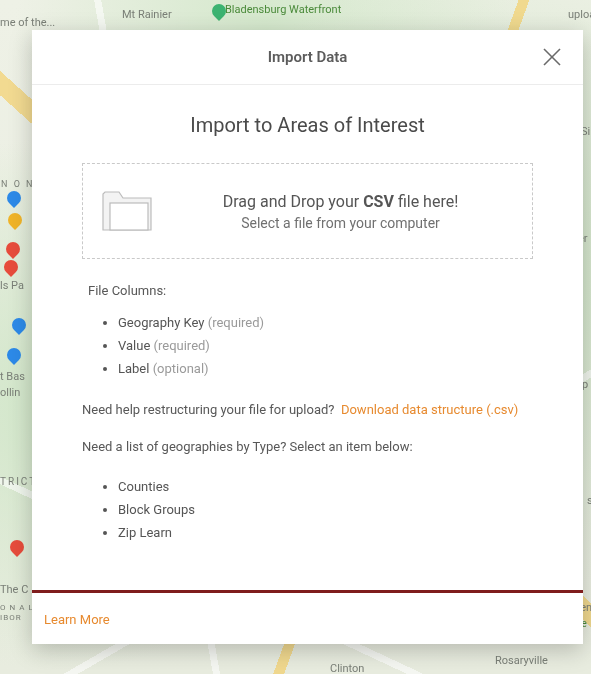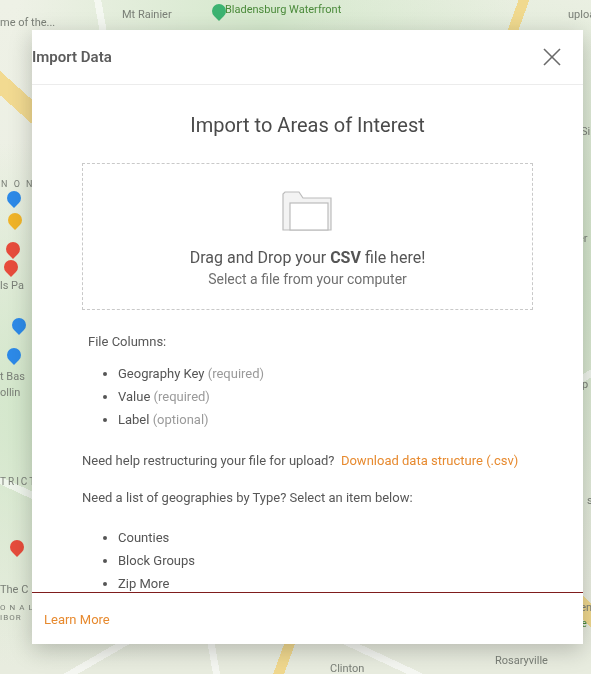"Import Data" .modal-header { text-align: left -> center }
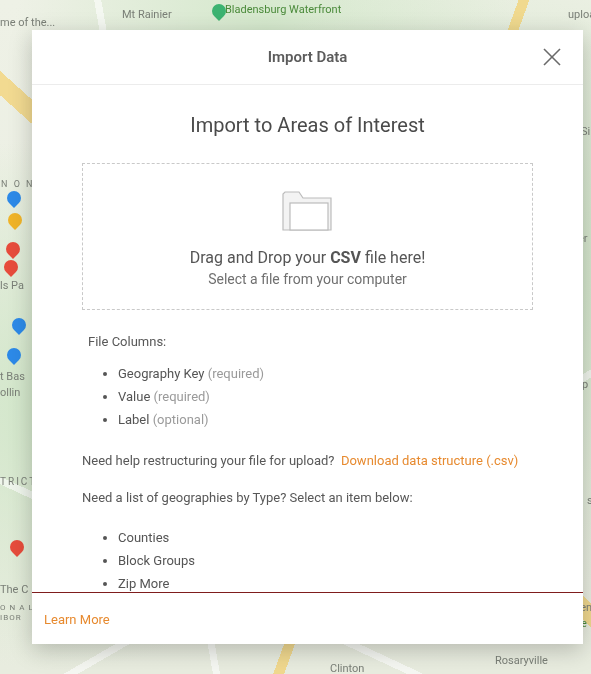"Drag and Drop your CSV" .dropzone { flex-direction: column -> none }
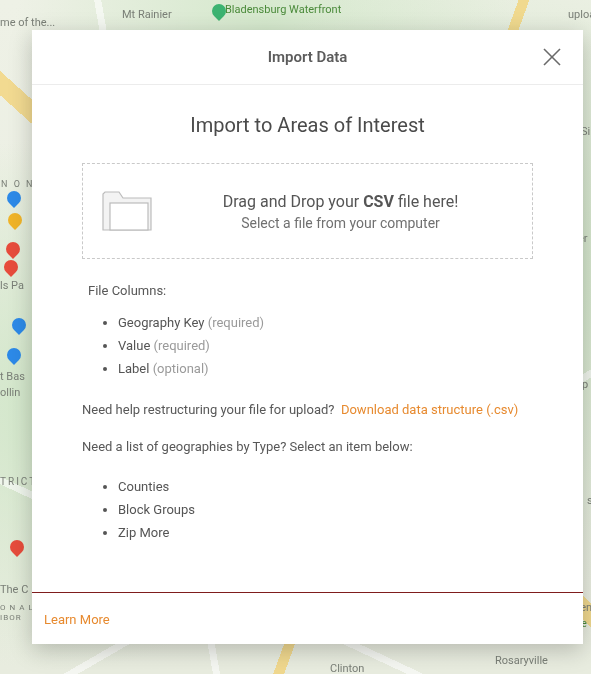"Zip More" li { text: More -> Learn }
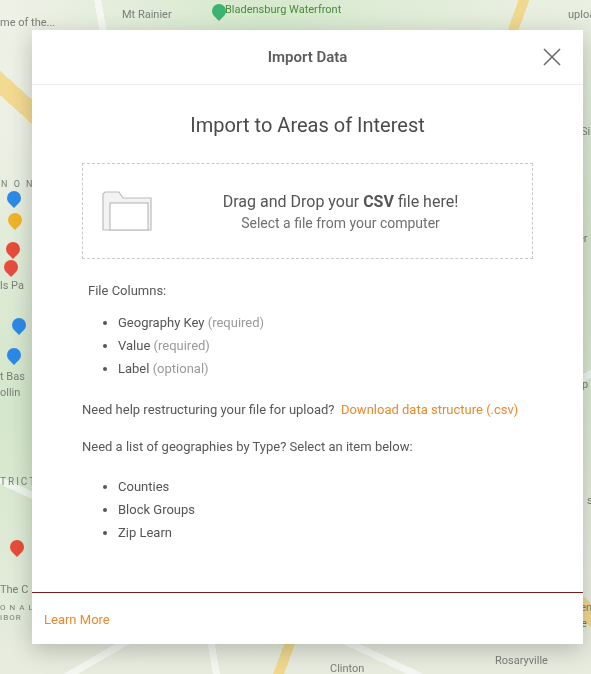"Learn More" .modal-footer { border-top: 1px solid #7f1d1d -> 3px solid #7f1d1d }
